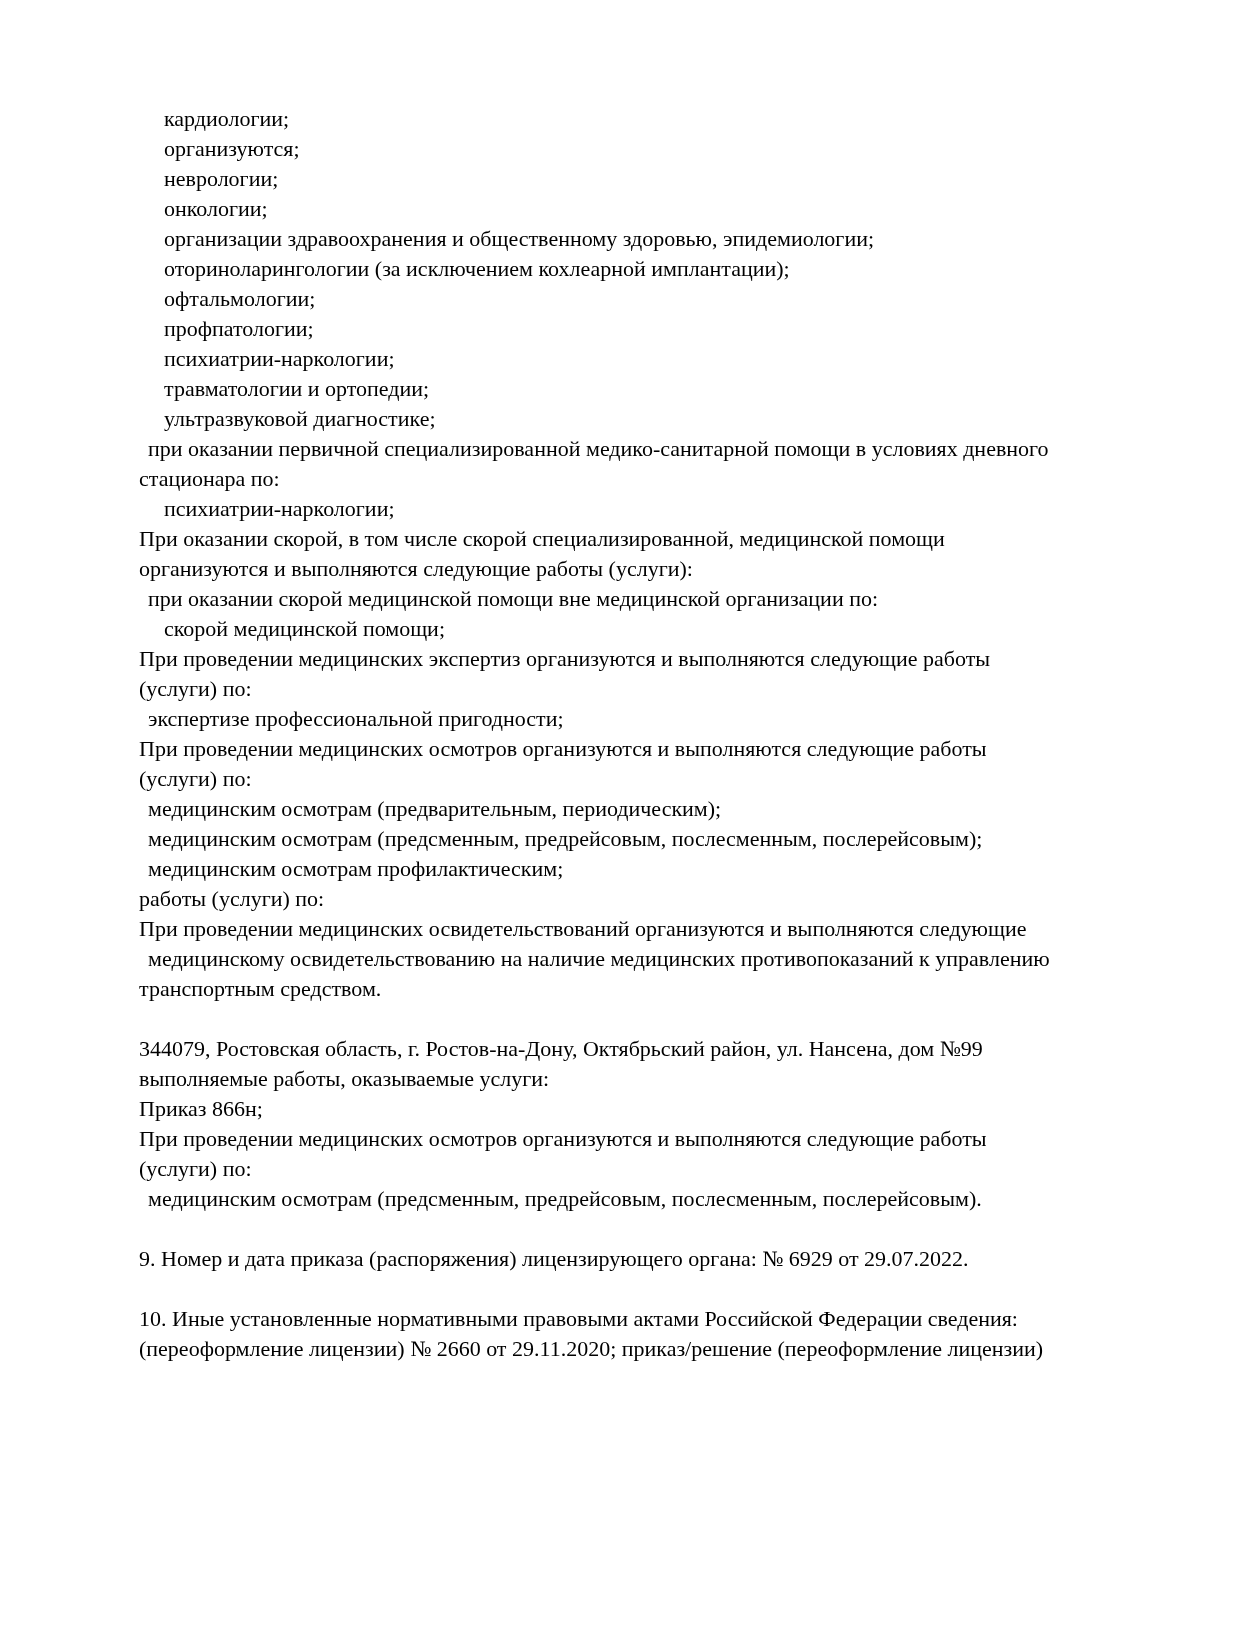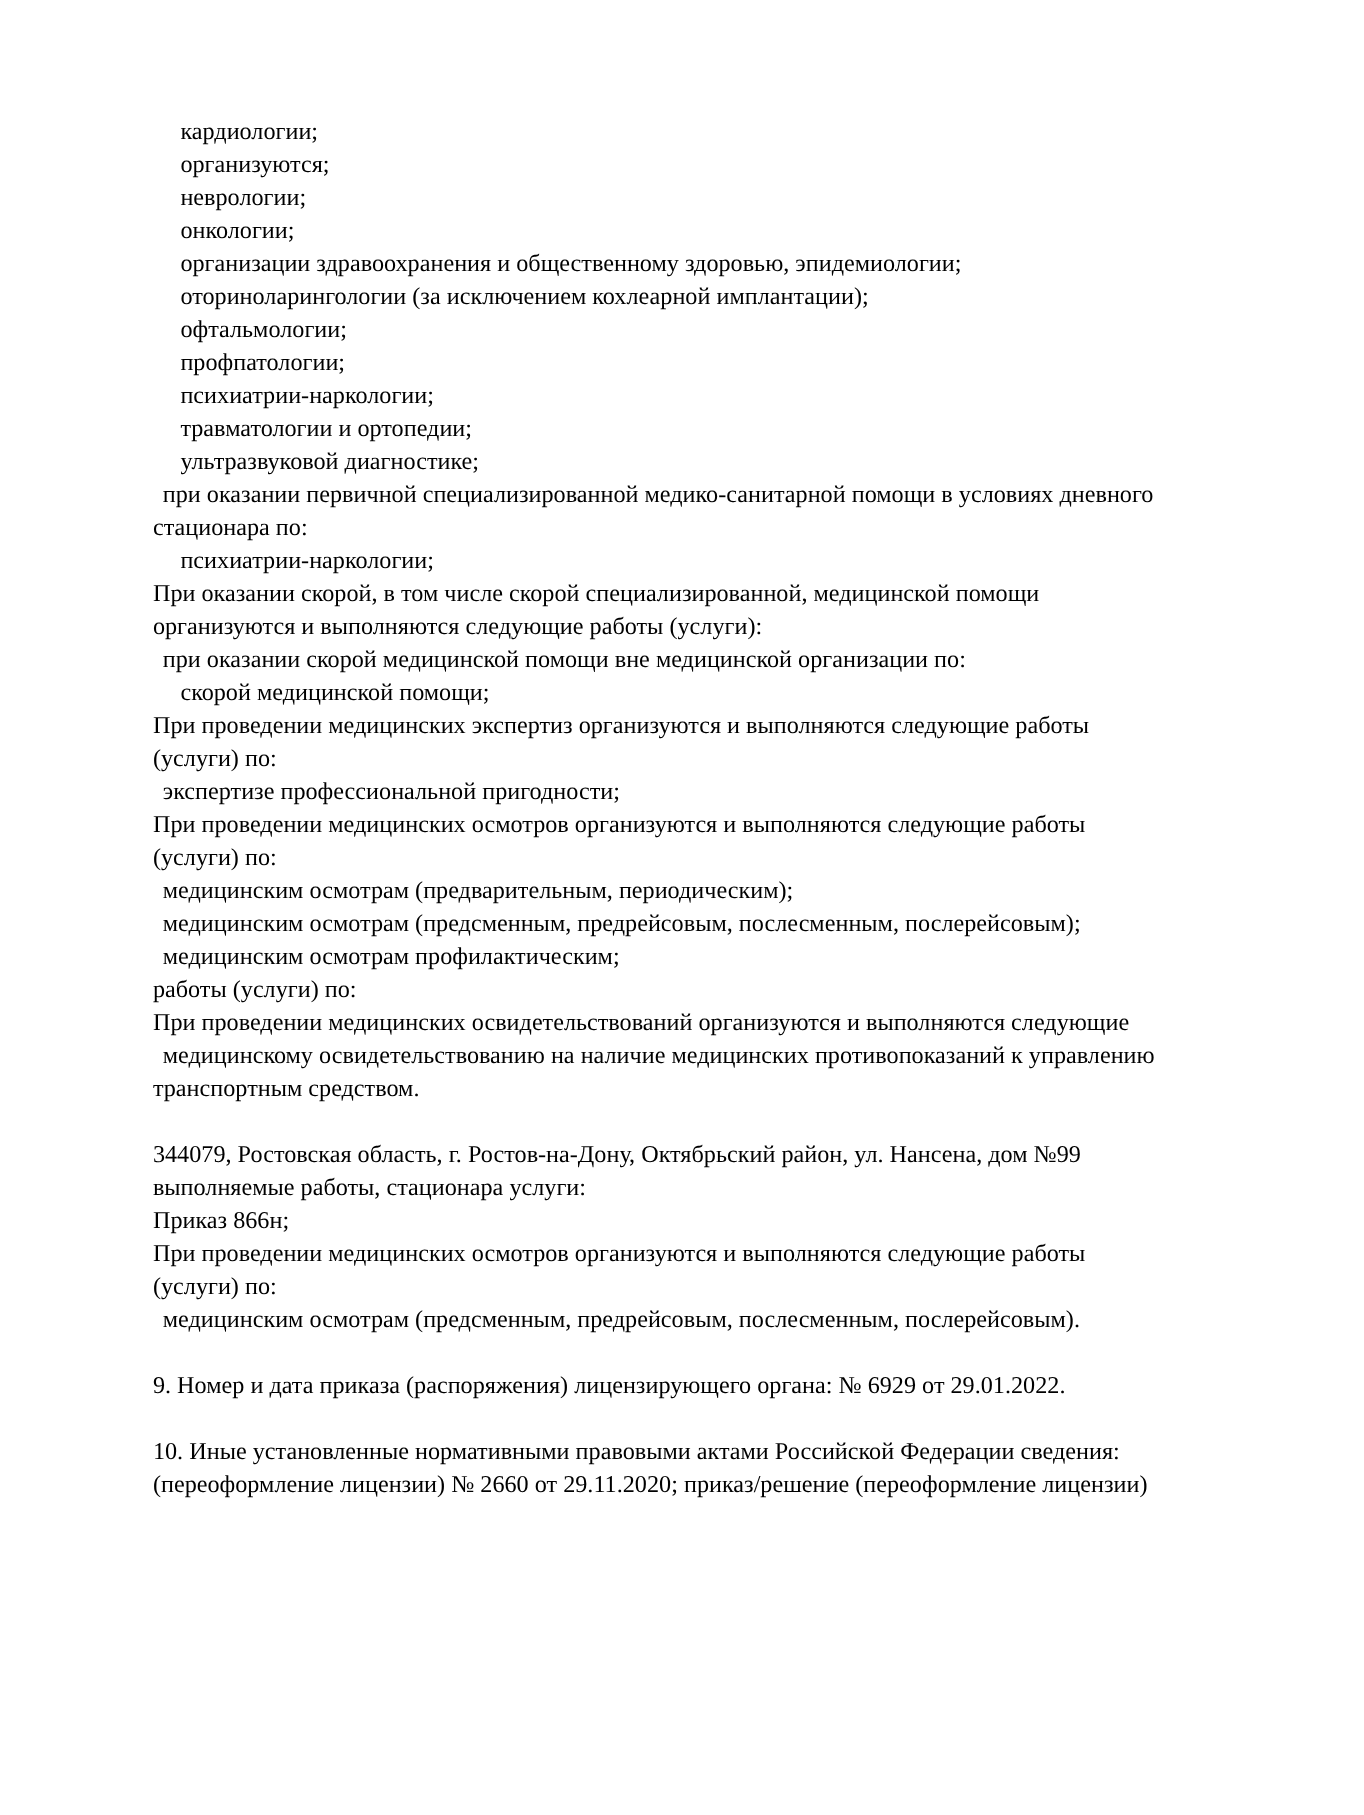"выполняемые работы, стационара услуги:" div.line { text: стационара -> оказываемые }
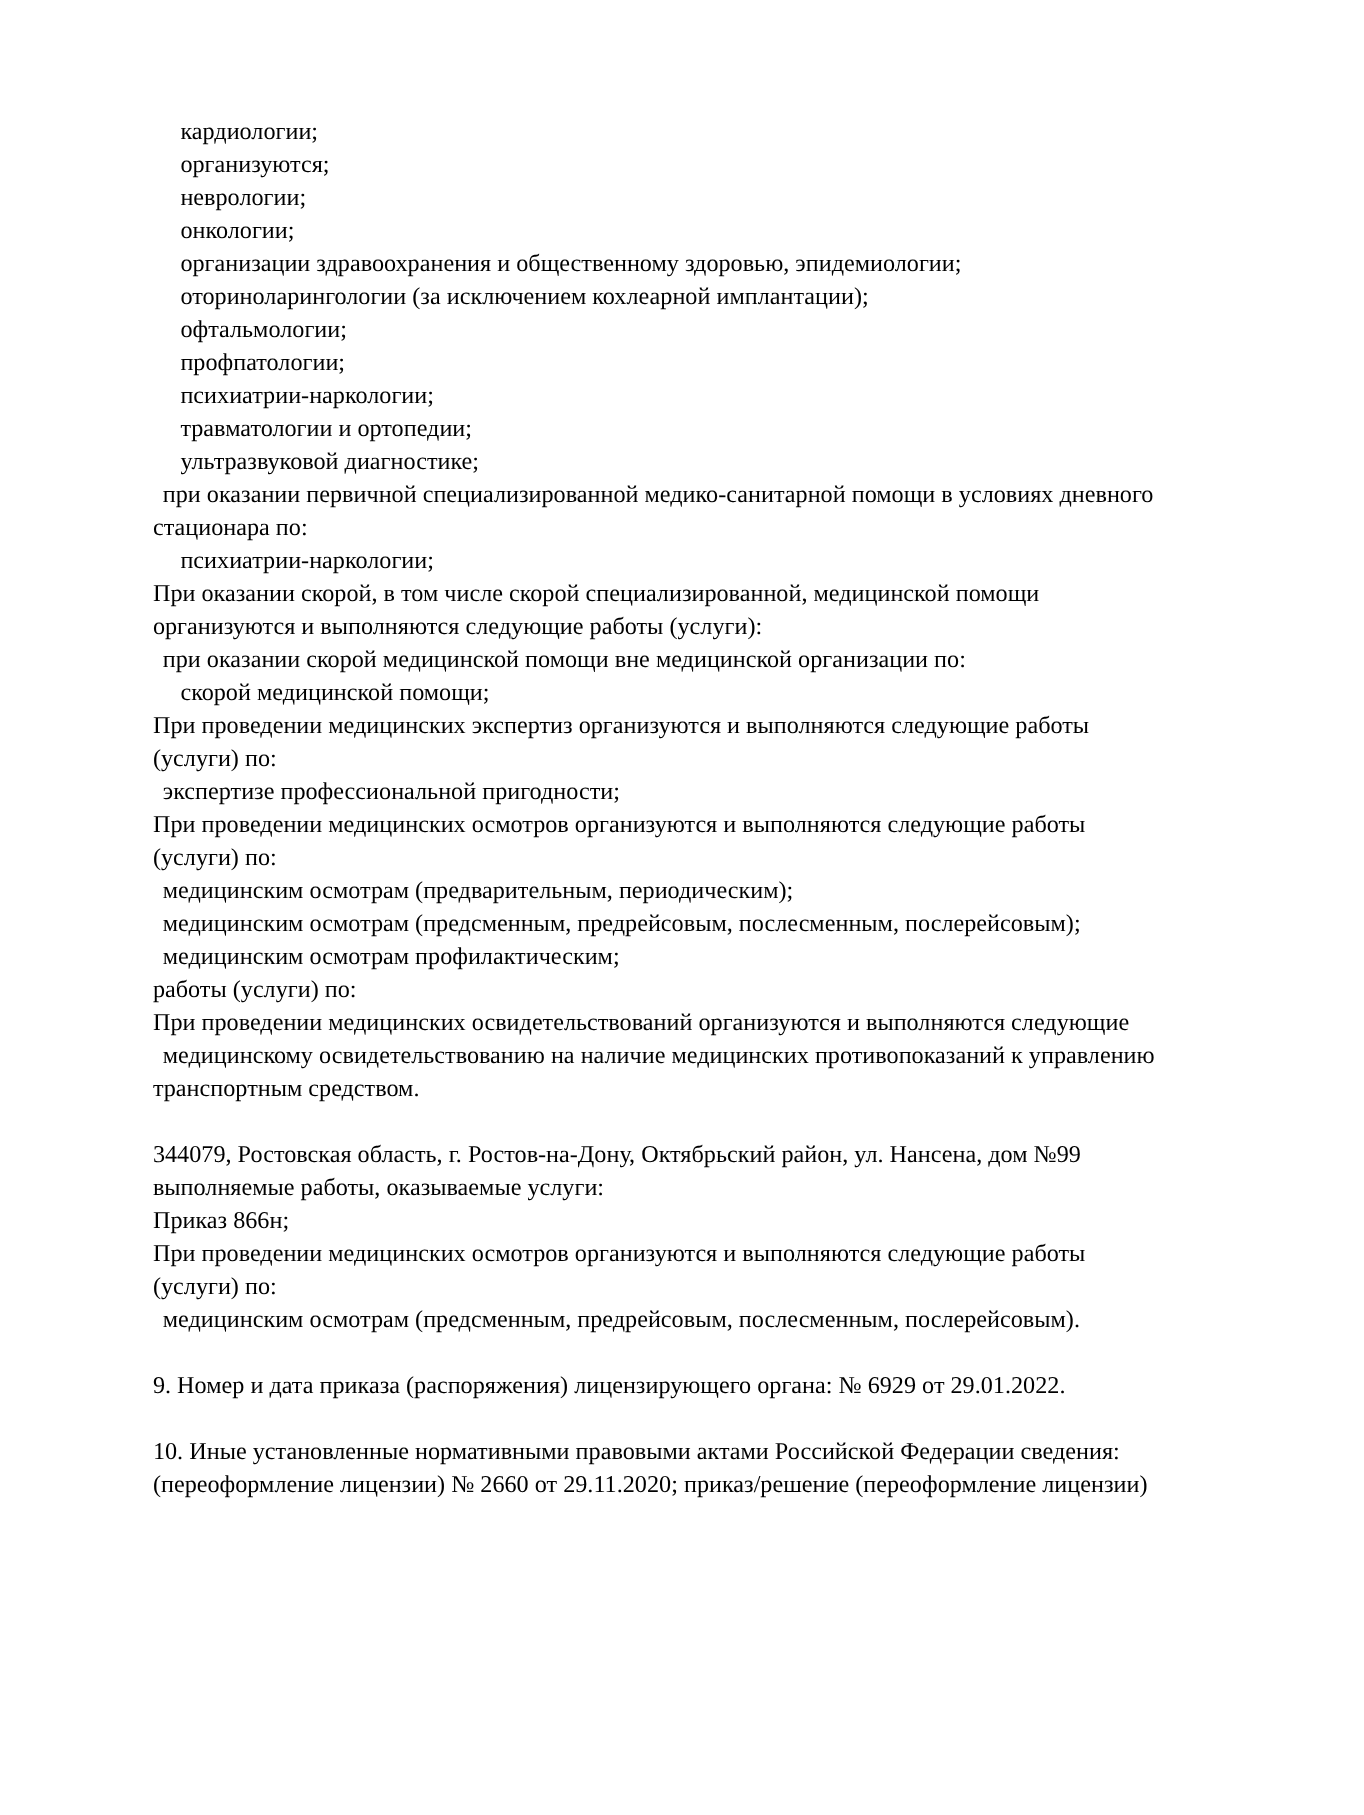"9. Номер и дата приказа" div.line { text: 29.01.2022 -> 29.07.2022 }
